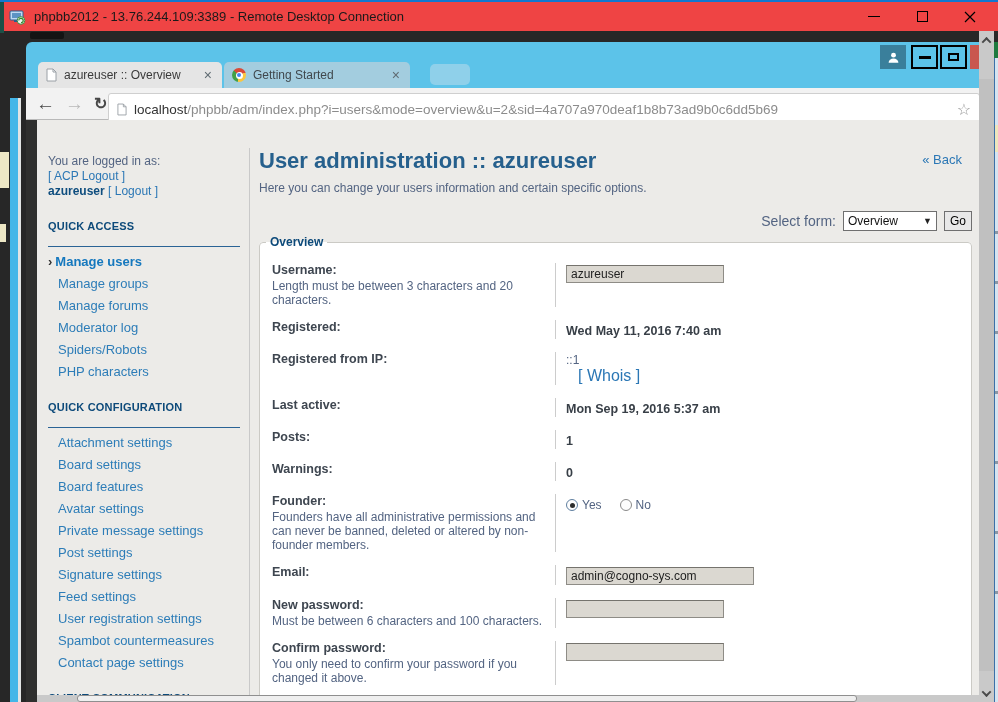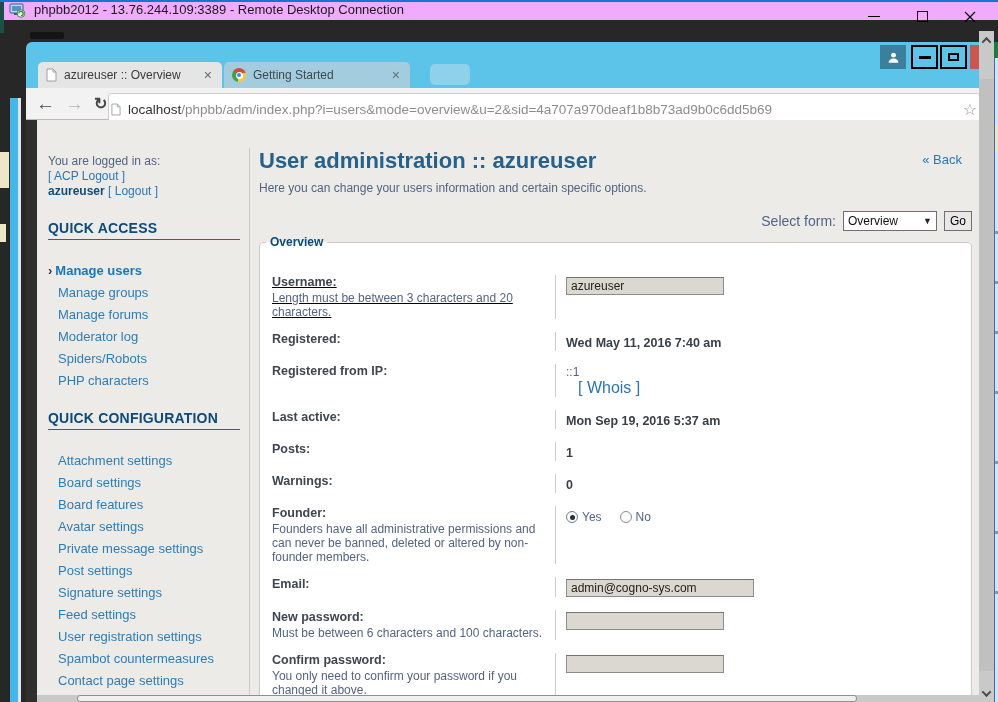"phpbb2012 - 13.76.244.109:3389 - Remote" .rdp-titlebar { align-items: none -> center; background: #f0abfc -> #ef4444; height: 18px -> 29px }
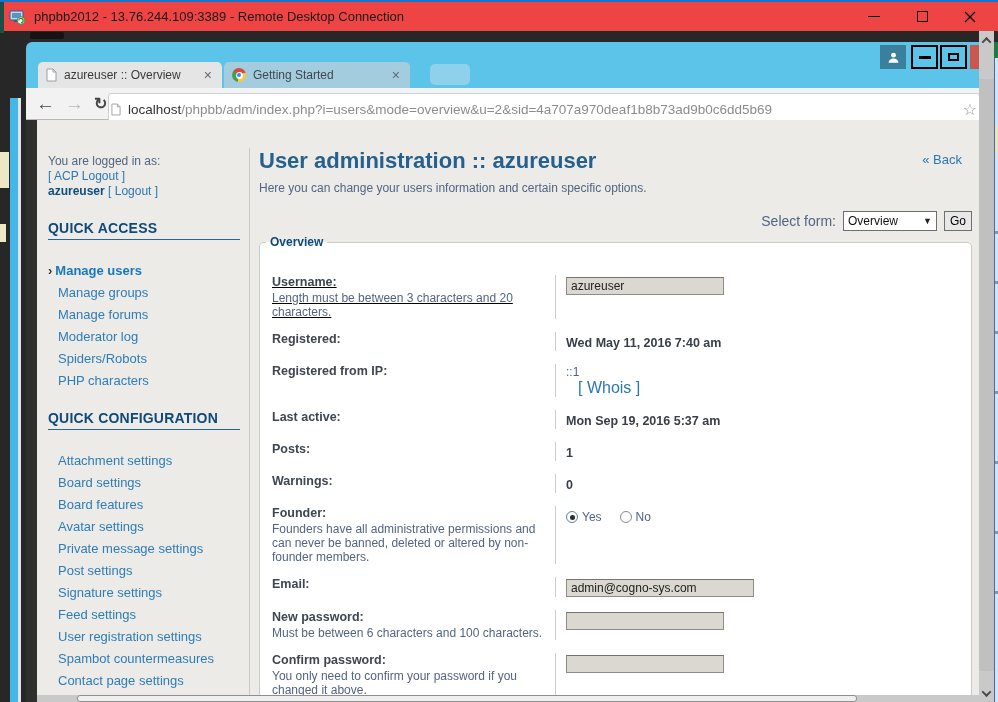"localhost/phpbb/adm/index.php?i=users&mo" .omnibox { padding: 0 2px -> 0 8px }
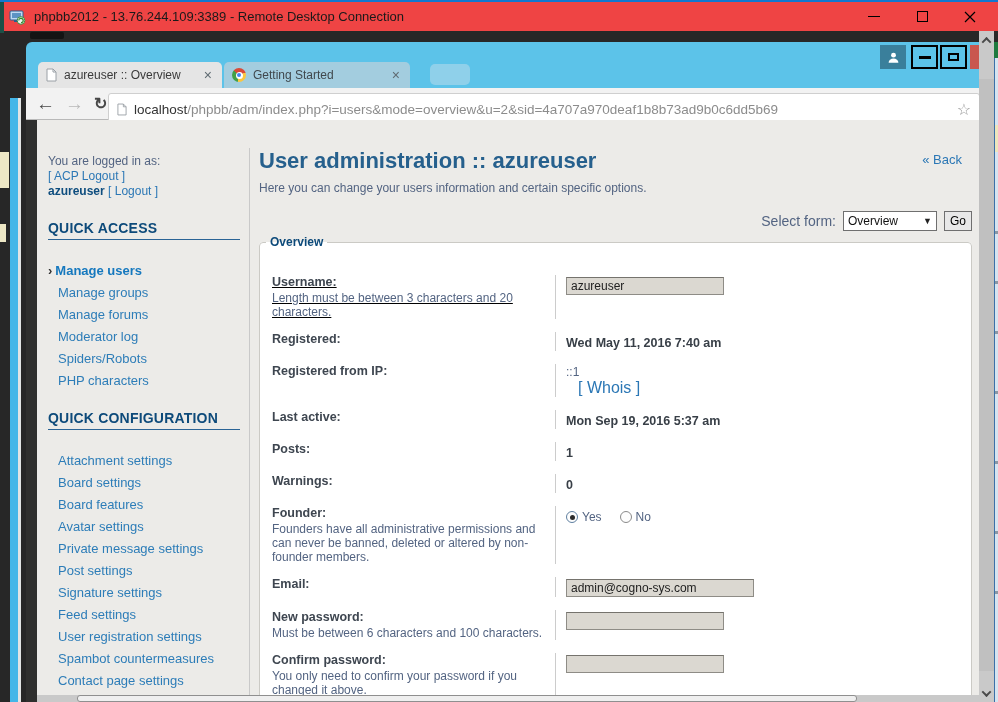"QUICK ACCESS" .side-h3 { font-size: 14px -> 11px; margin: 18px 10px 20px 0 -> 18px 10px 4px 0; padding-bottom: 3px -> 14px }
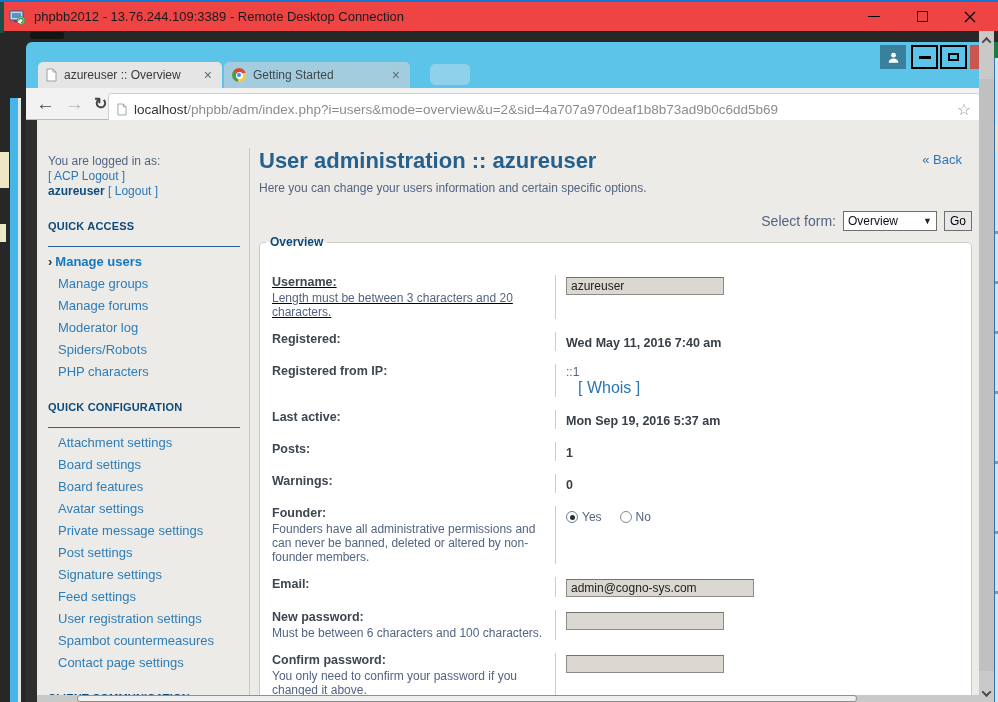"Username:" .row.first { margin-top: 20px -> 8px; text-decoration: underline -> none }
